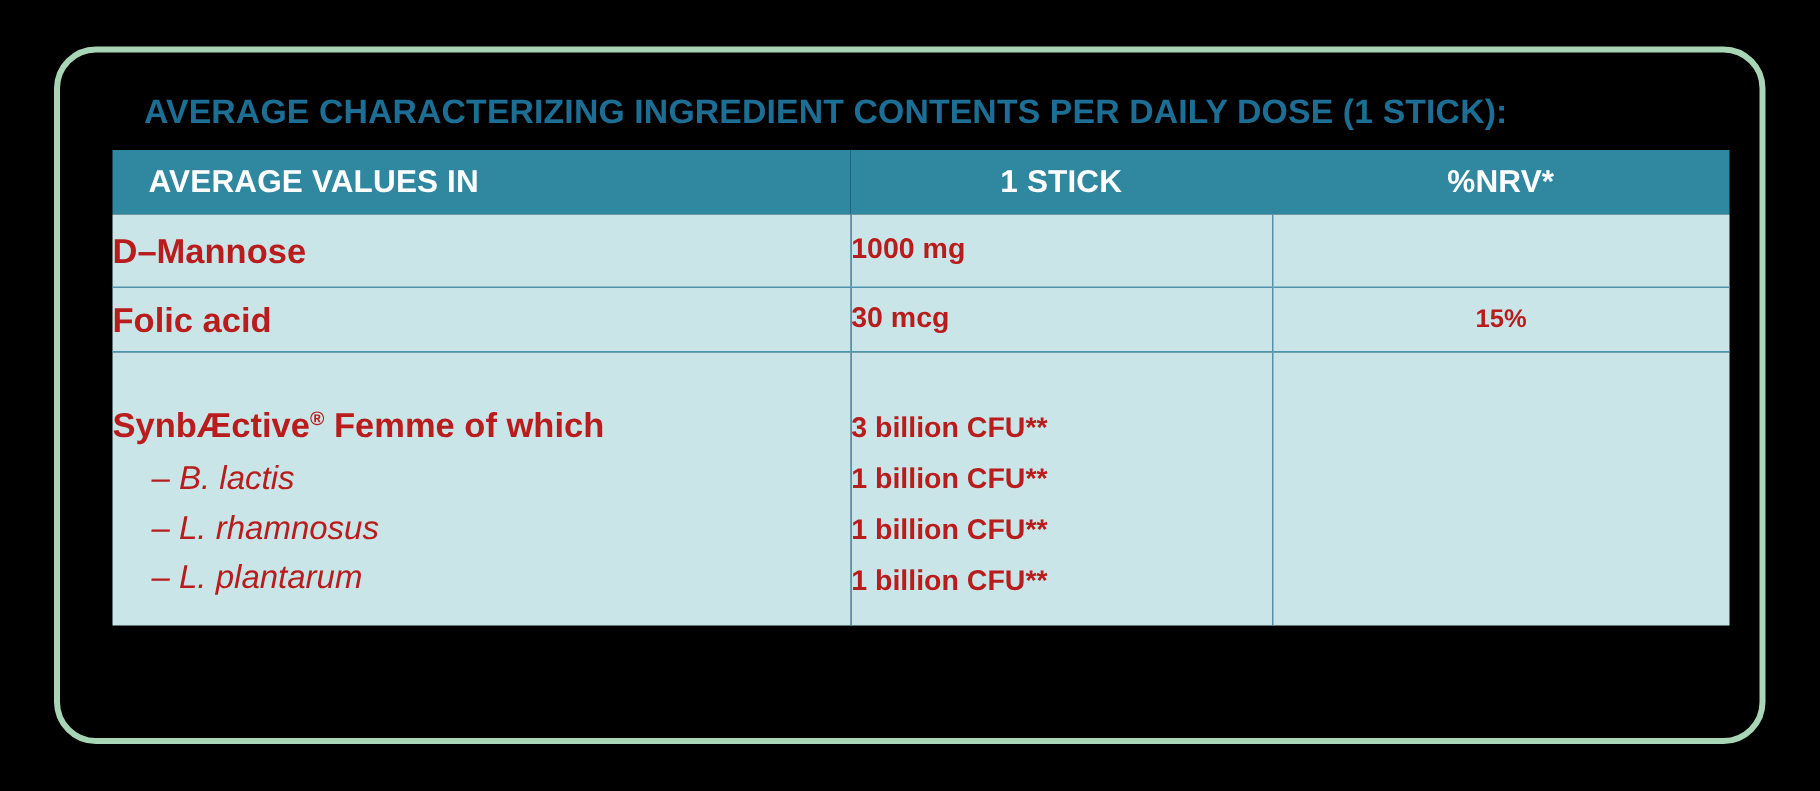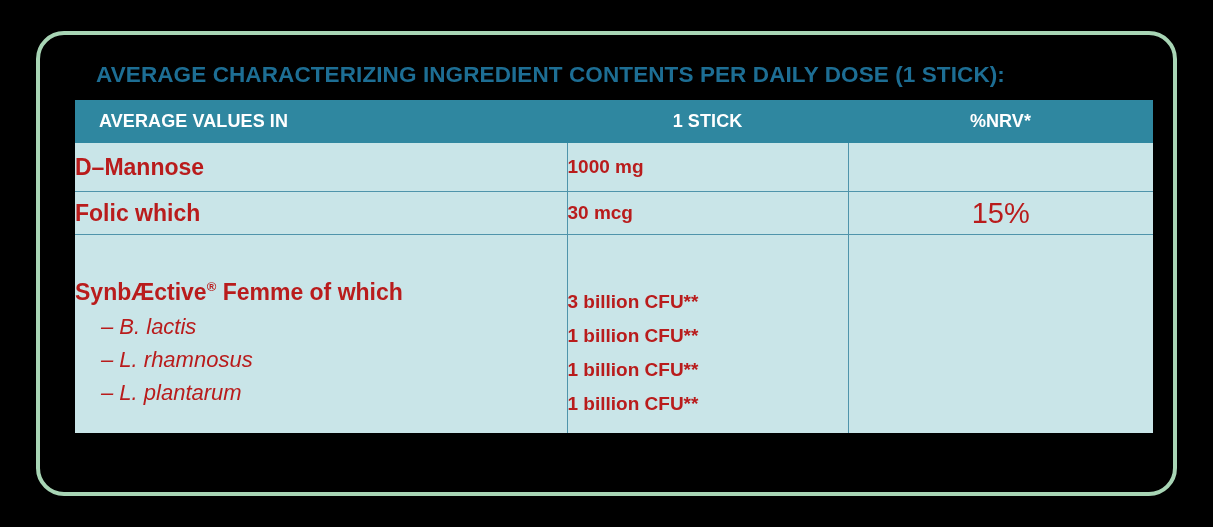"AVERAGE VALUES IN" .table thead th { font-size: 18px -> 21px }
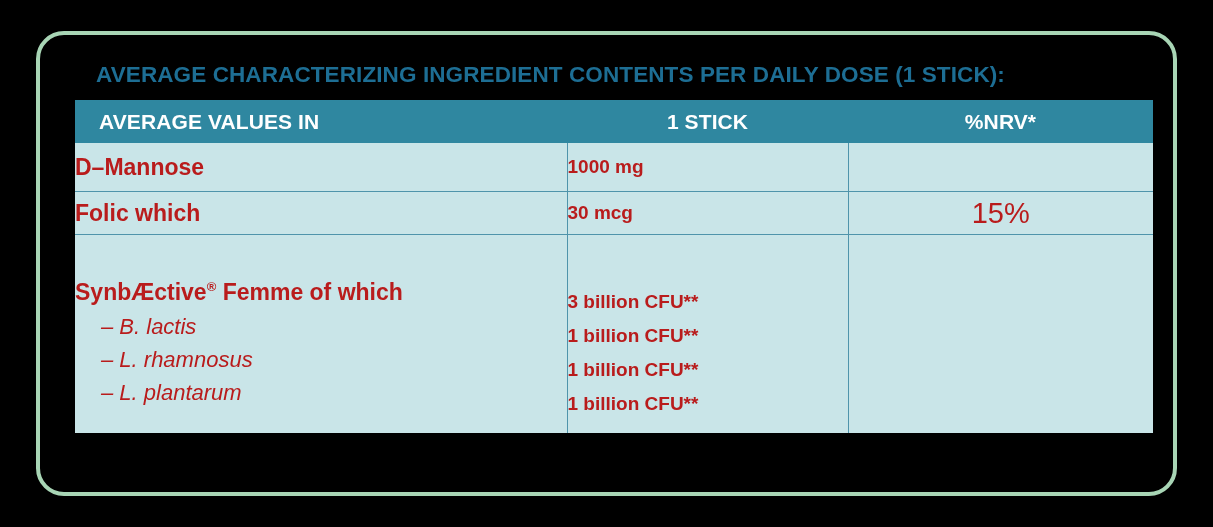"Folic which" td.cell-name { text: which -> acid }
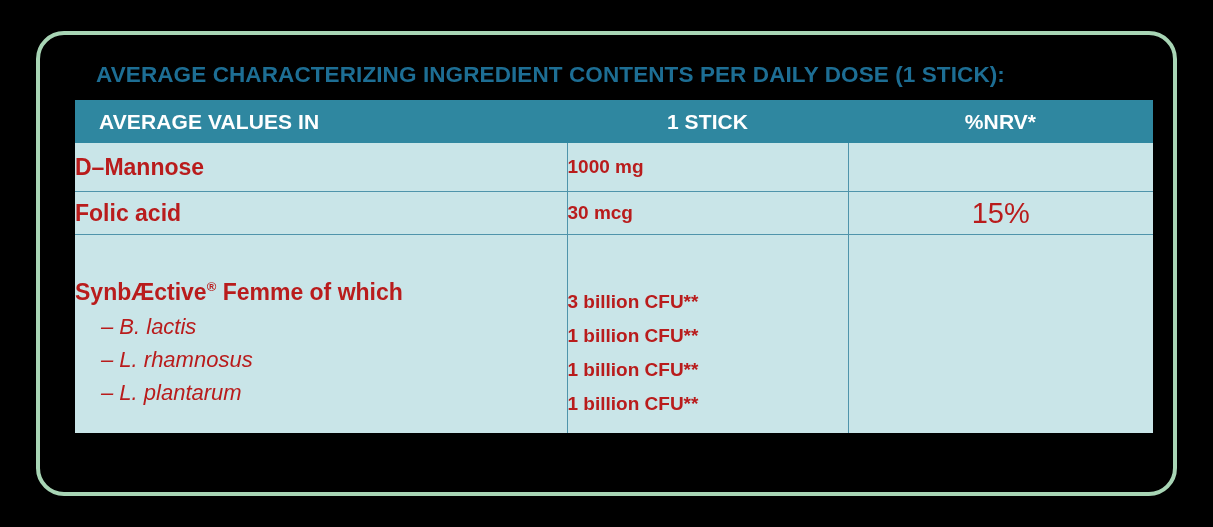"15%" .cell-nrv { font-size: 29px -> 17px; font-weight: normal -> bold }
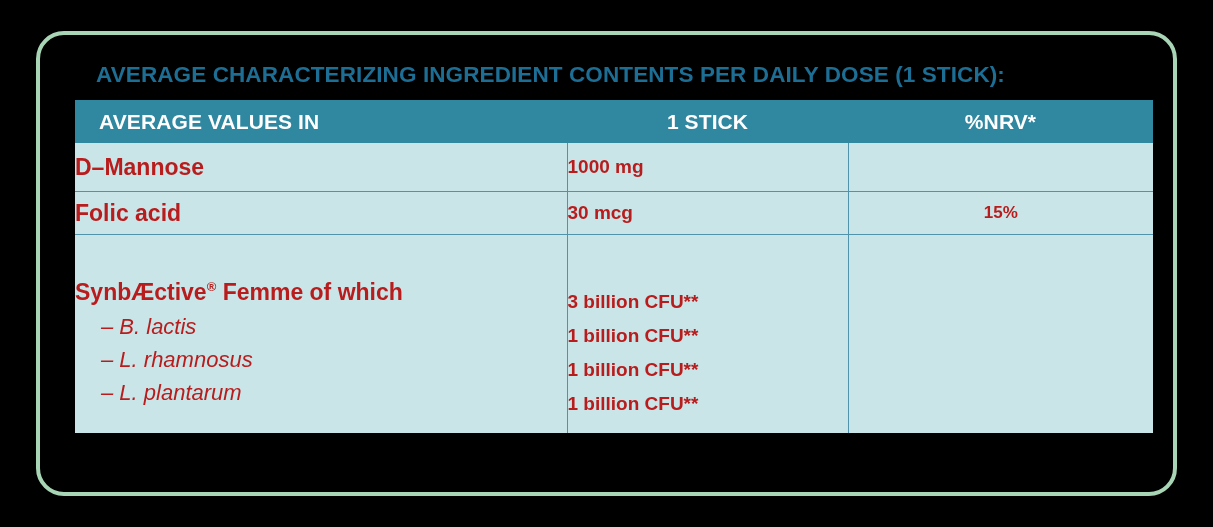"3 billion CFU**" .row-c .cell-val { padding-top: 38px -> 22px }
